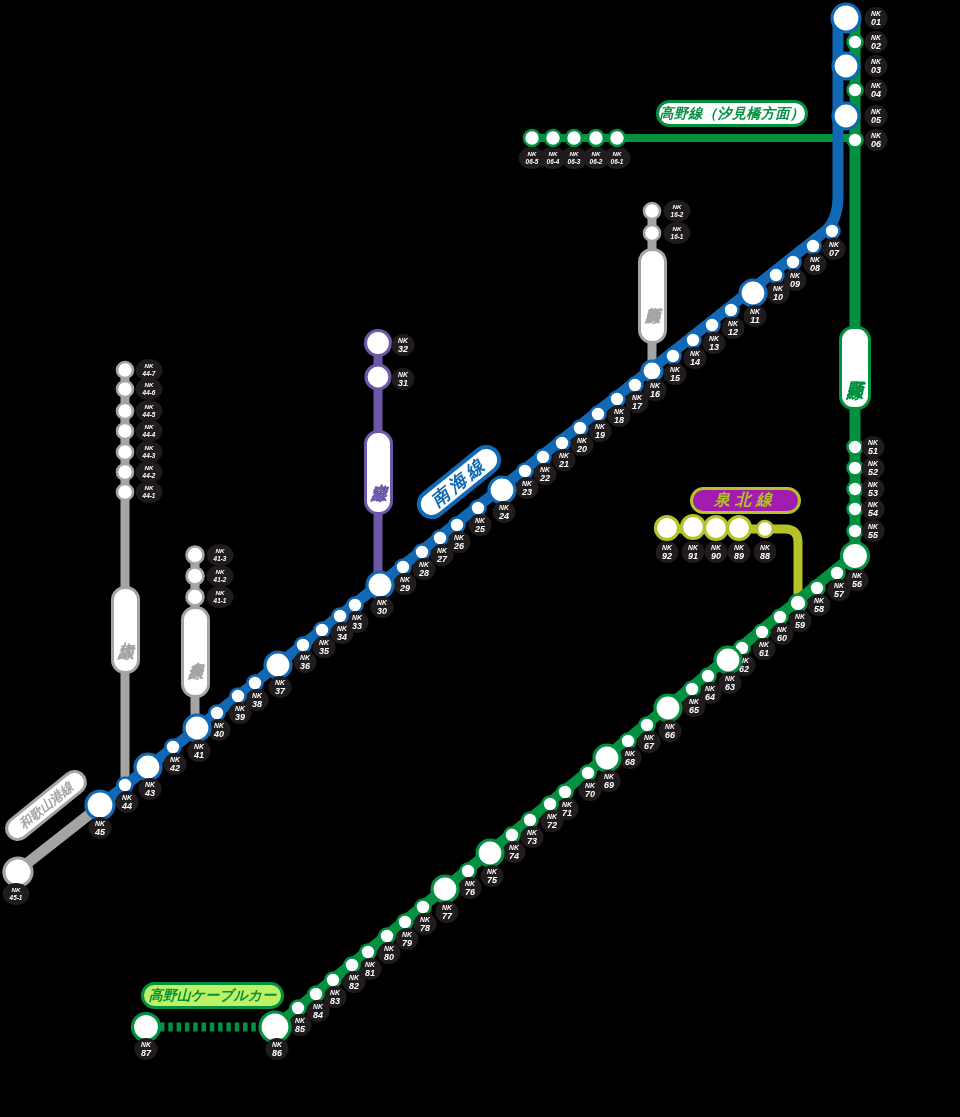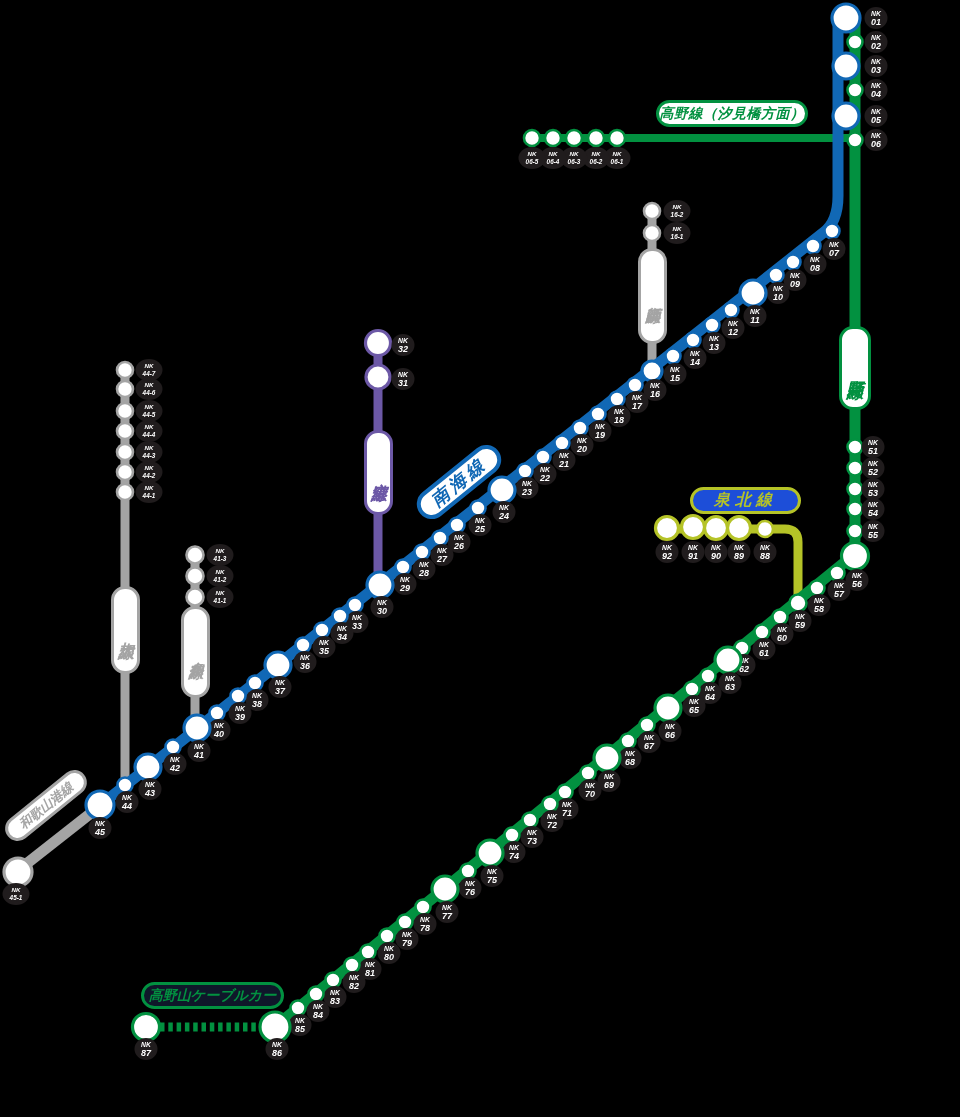"泉北線" div.lab { background: #1d4ed8 -> #a21caf }
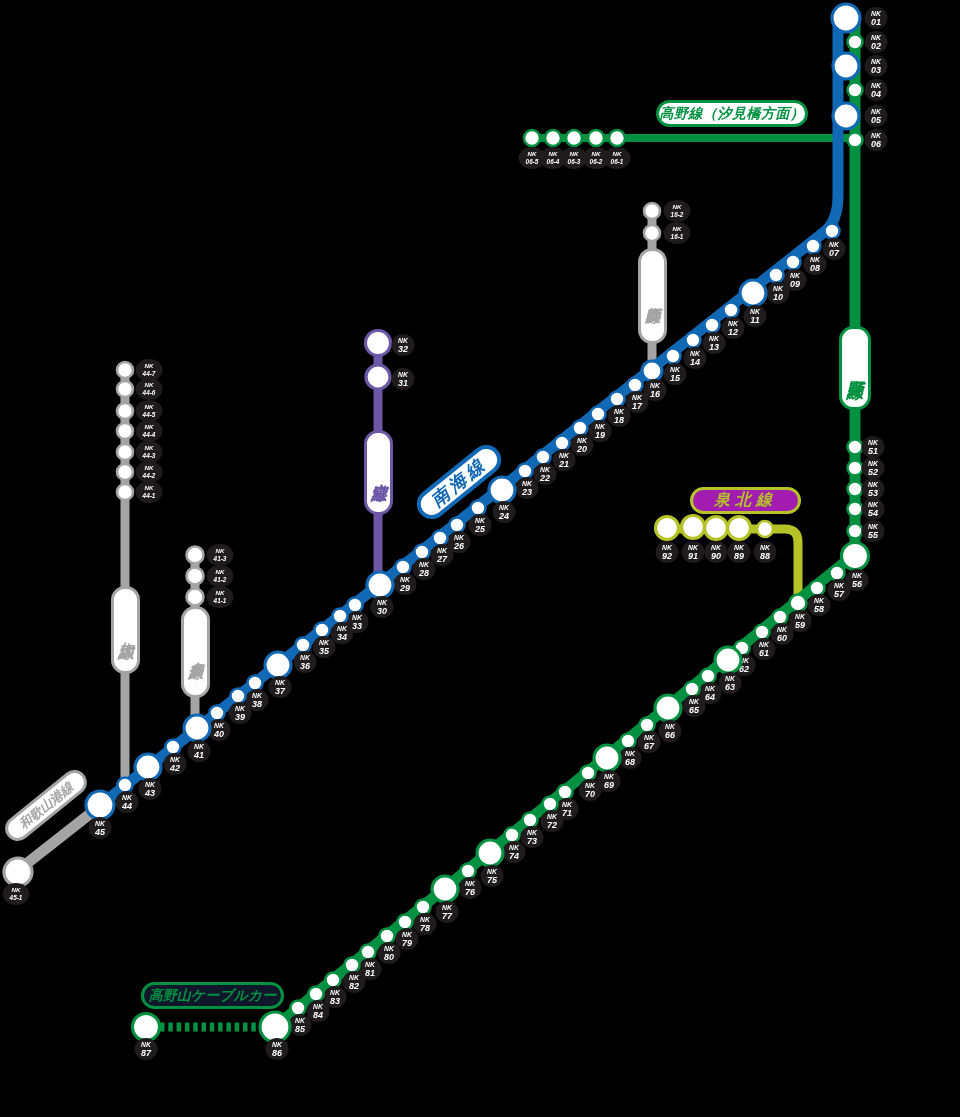"高野山ケーブルカー" div.lab { background: #0f172a -> #bef264 }
